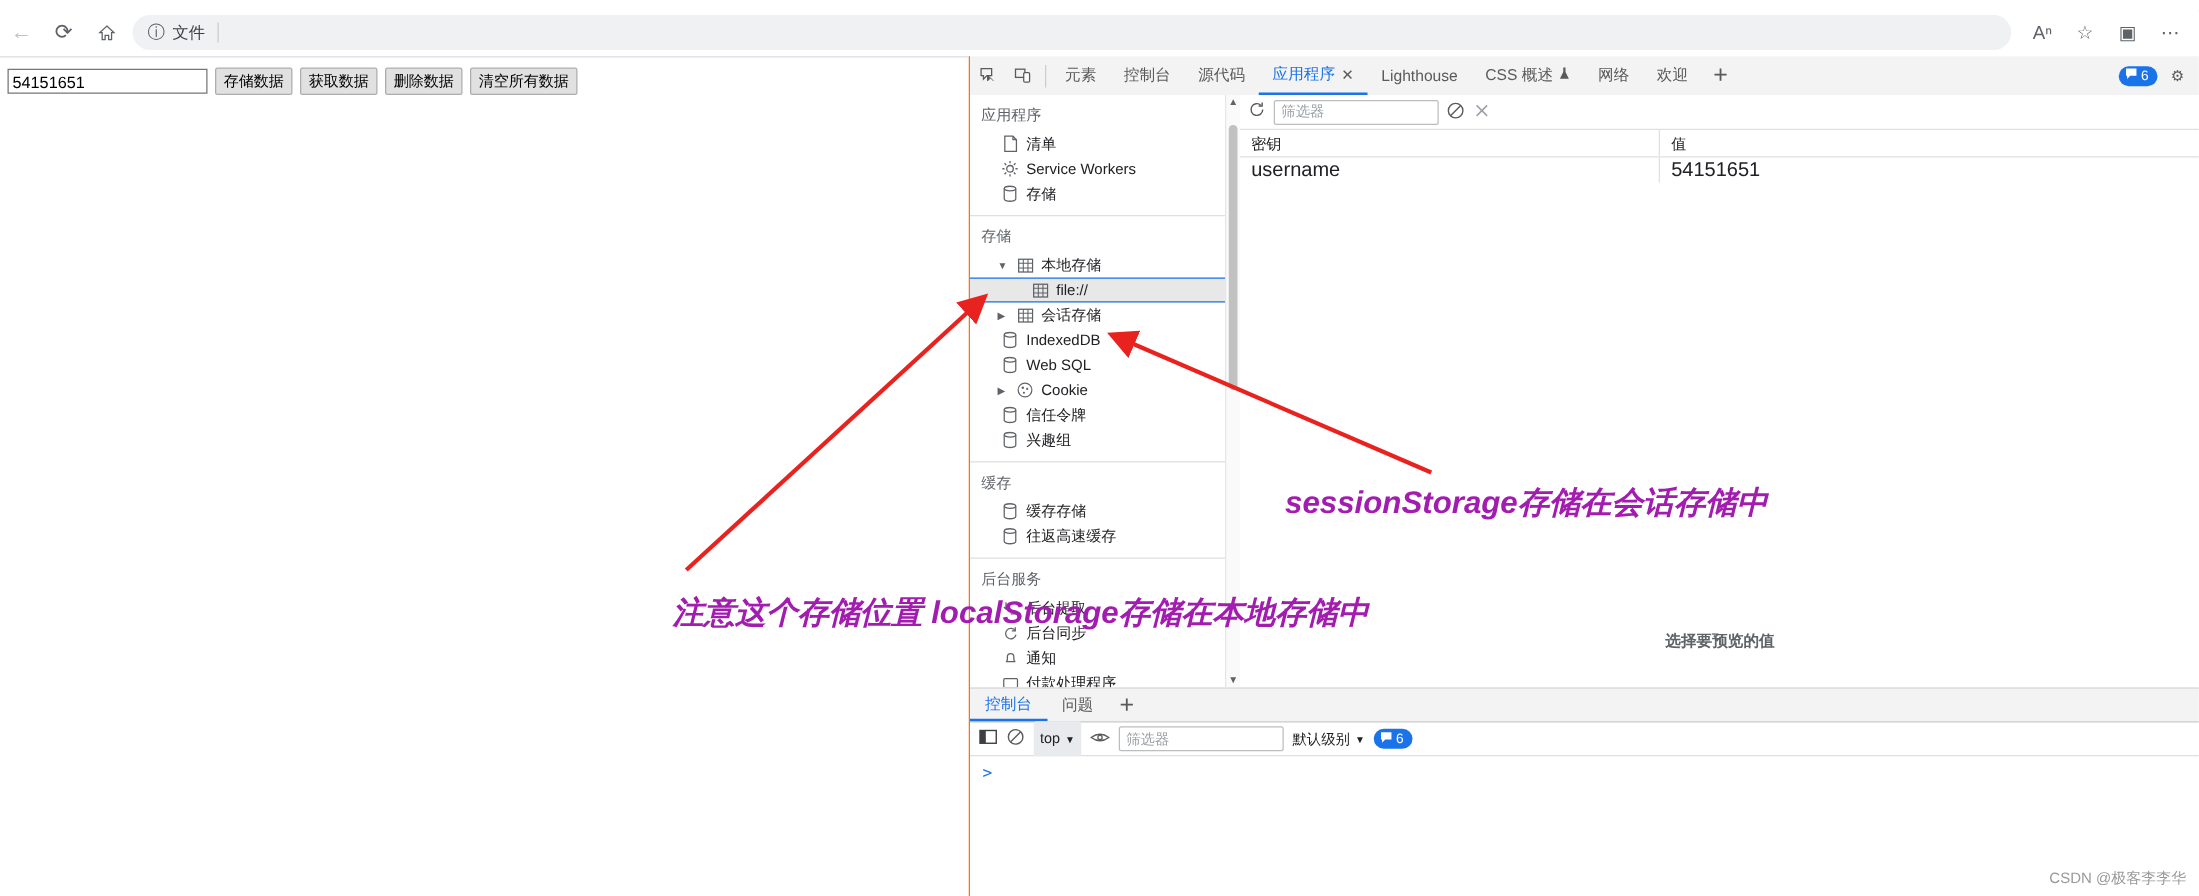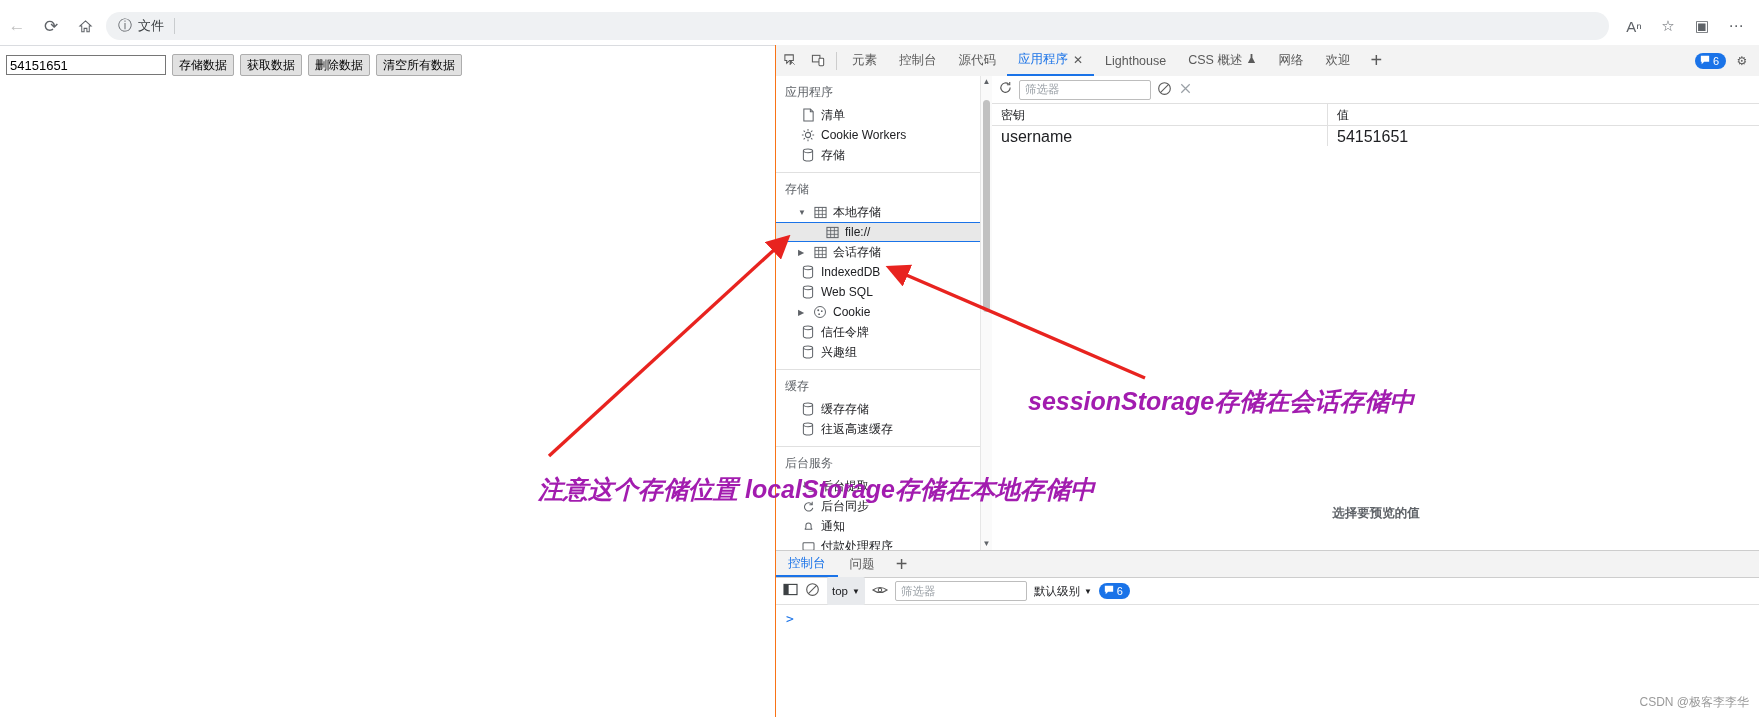"Cookie Workers" span.tlabel { text: Cookie -> Service }
